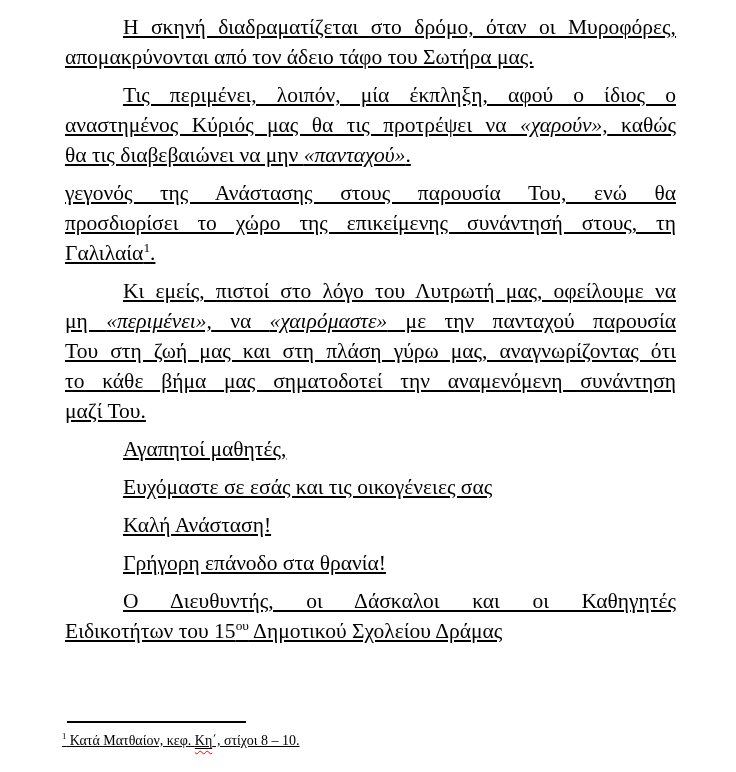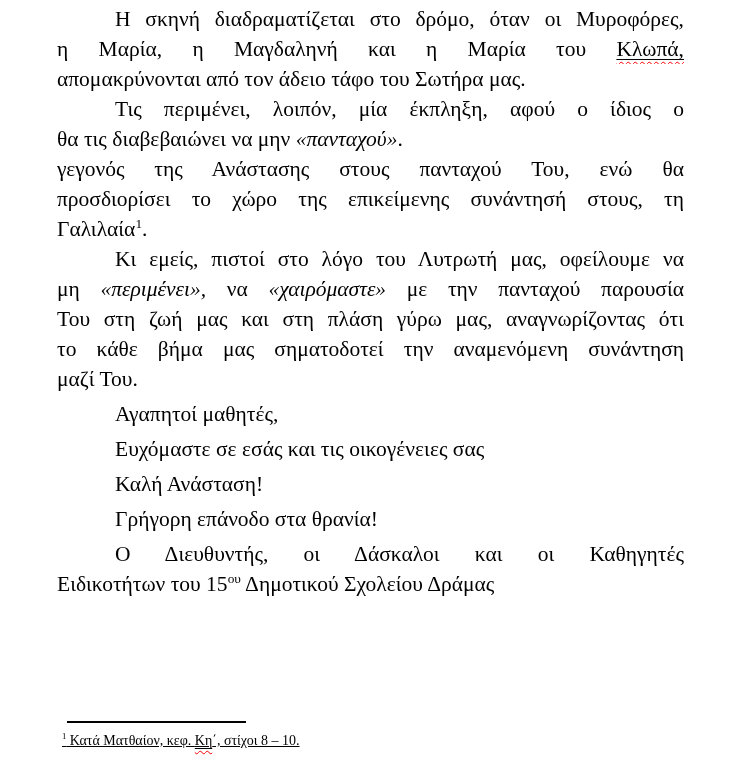"Η σκηνή διαδραματίζεται στο δρόμο," .para { margin: 0 -> 8px; text-decoration: none -> underline }
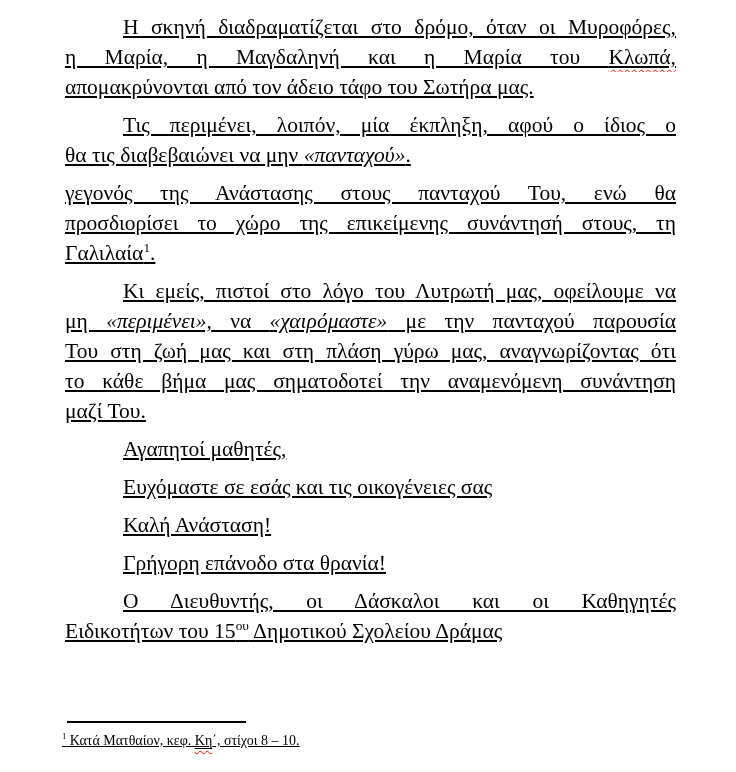"η Μαρία, η Μαγδαληνή και" div.tline { html: <div><span>η Μαρία, η Μαγδαληνή και η Μαρία του </span><span><span>Κλωπά,</span></span></div> -> none }
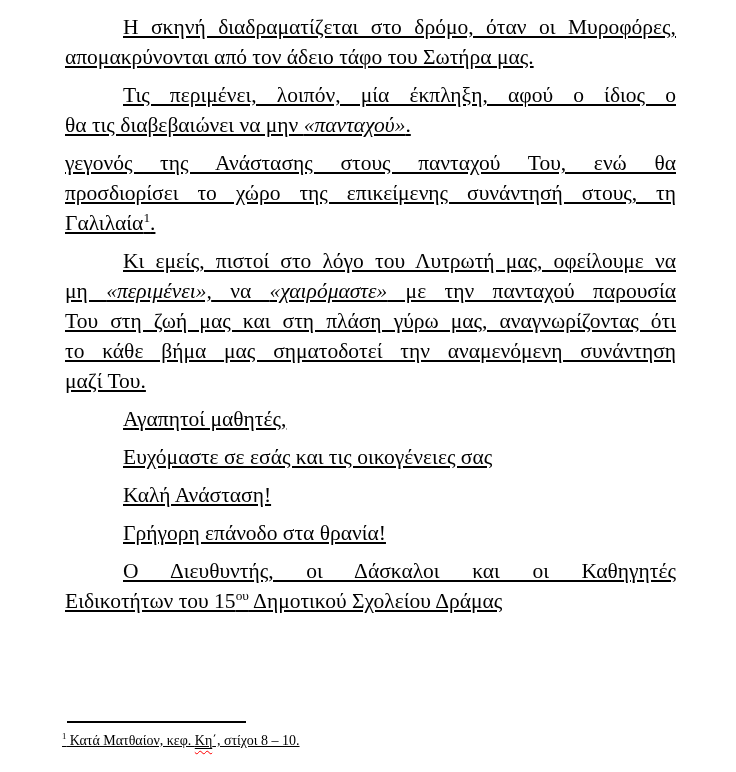"αναστημένος Κύριός μας θα τις" div.tline { html: none -> <div><span>αναστημένος Κύριός μας θα τις προτρέψει να </span><span>«χαρούν»,</span><span> καθώς</span></div> }
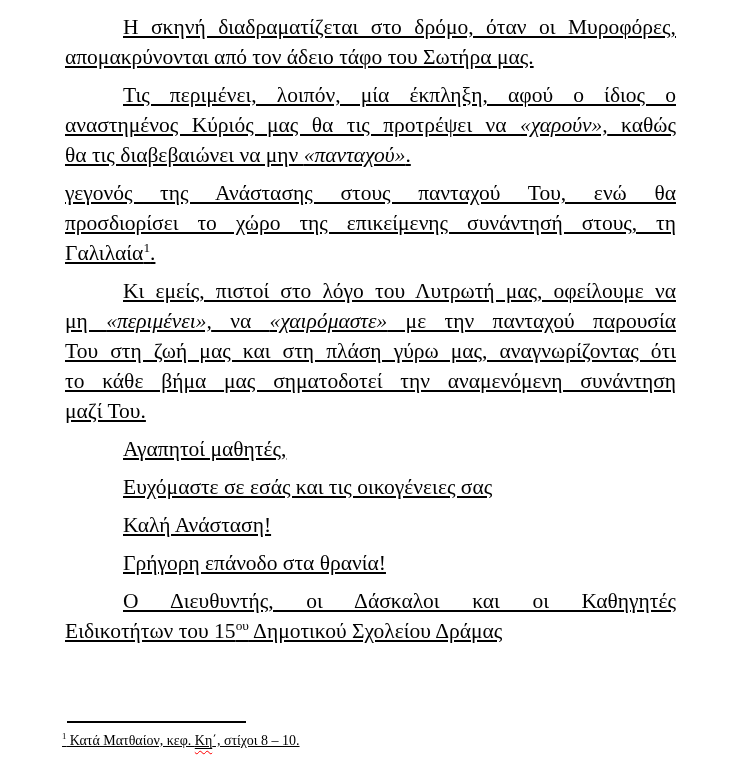"γεγονός της Ανάστασης στους πανταχού" span { text: πανταχού -> παρουσία }
